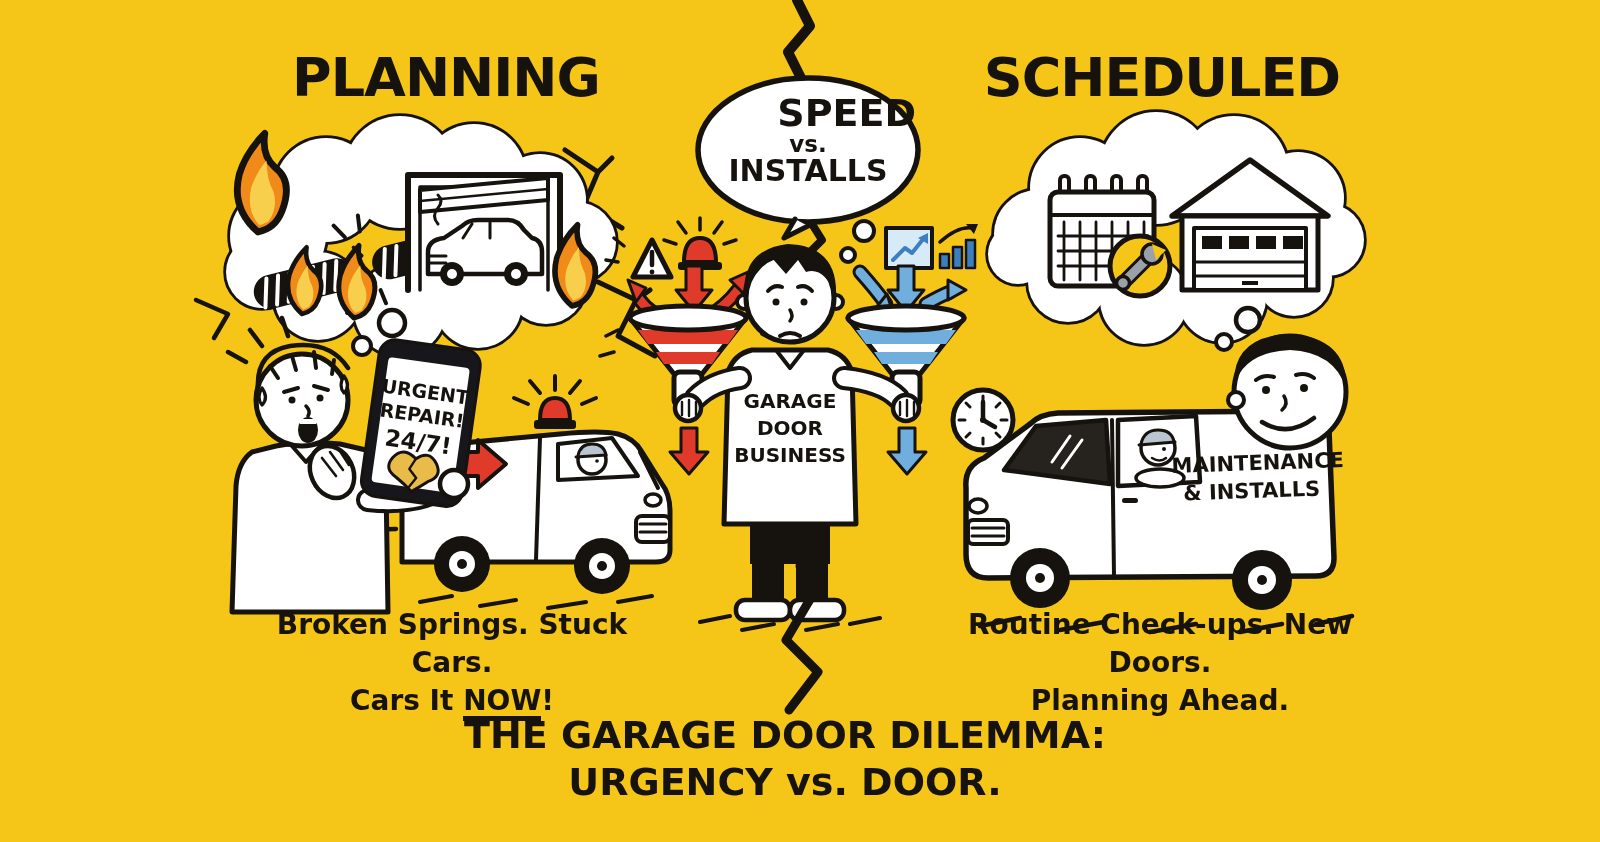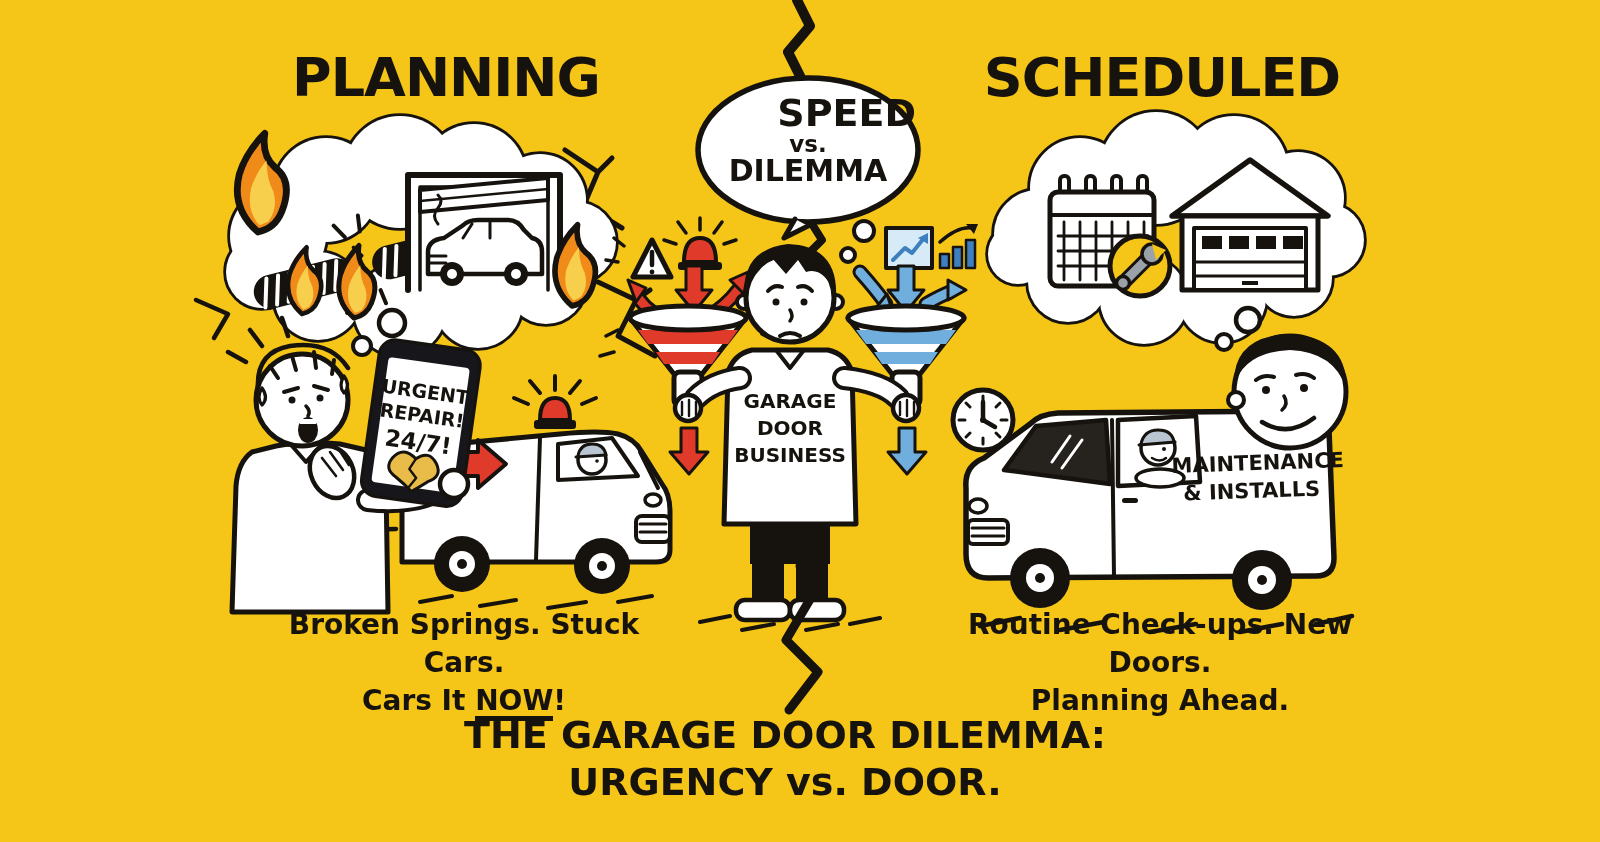"DILEMMA" div.bubble-l3 { text: DILEMMA -> INSTALLS }
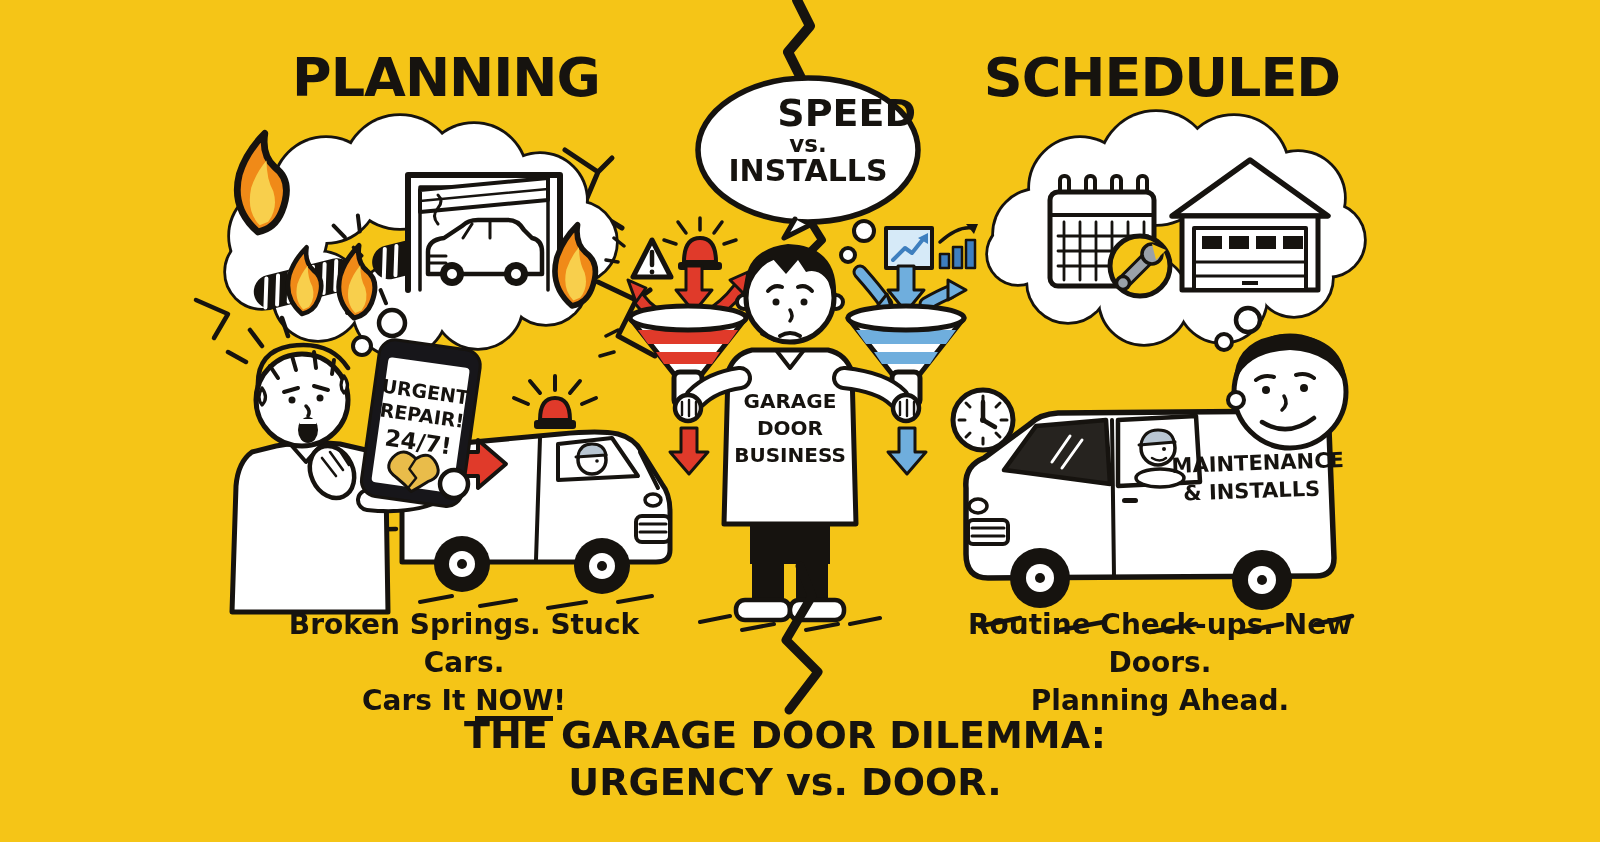"Broken Springs. Stuck Cars." div.abs { left: 244px -> 232px }
